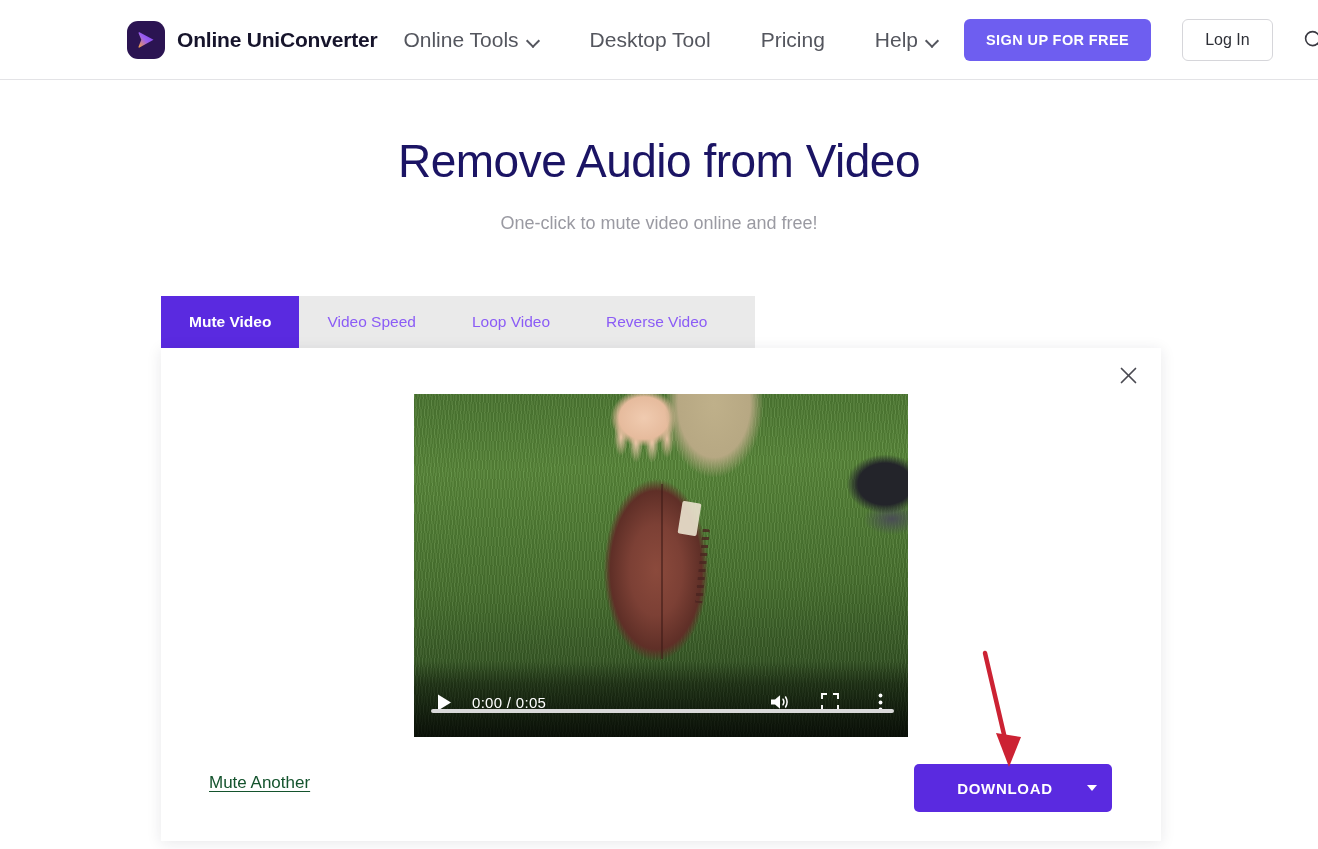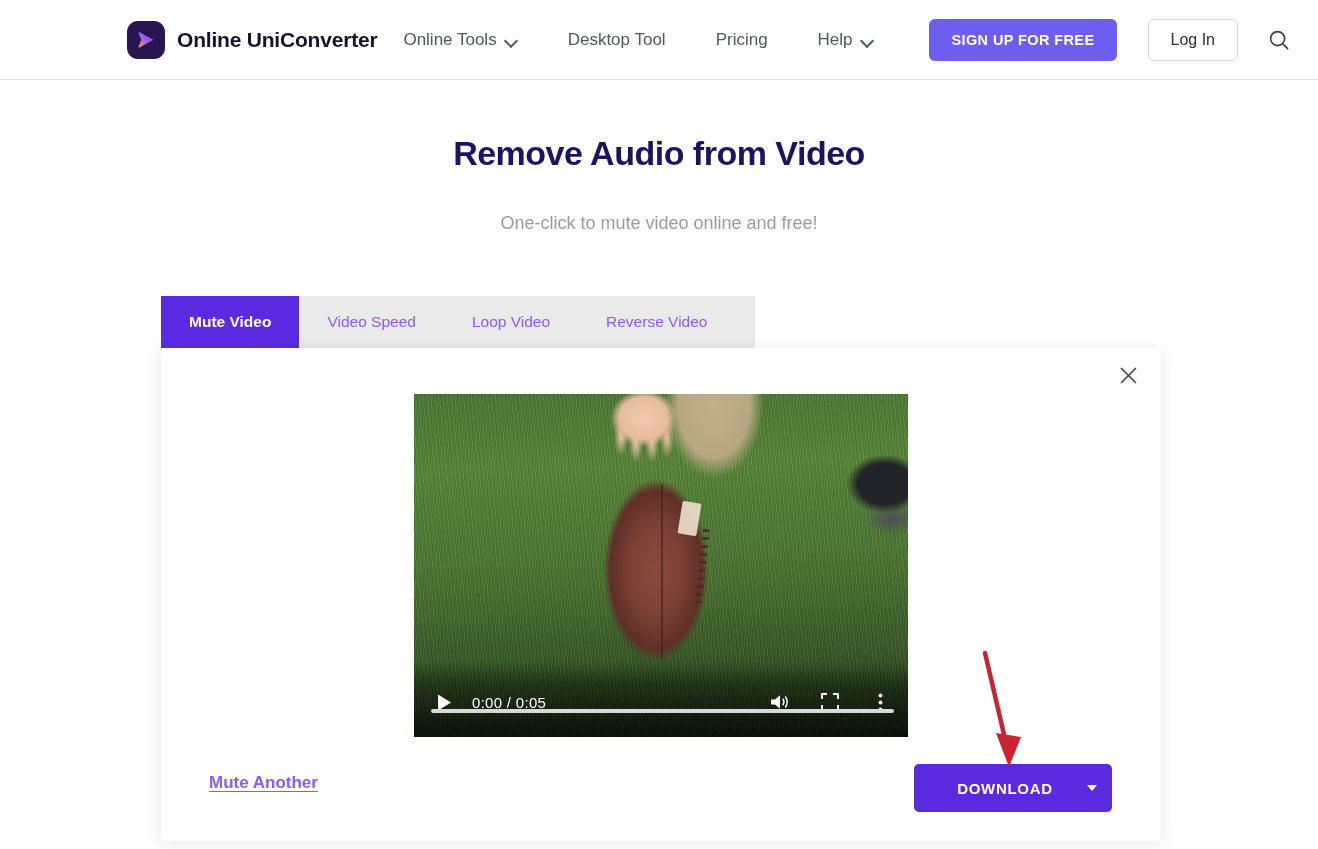"Online Tools" .nav-item { font-size: 17px -> 21px }
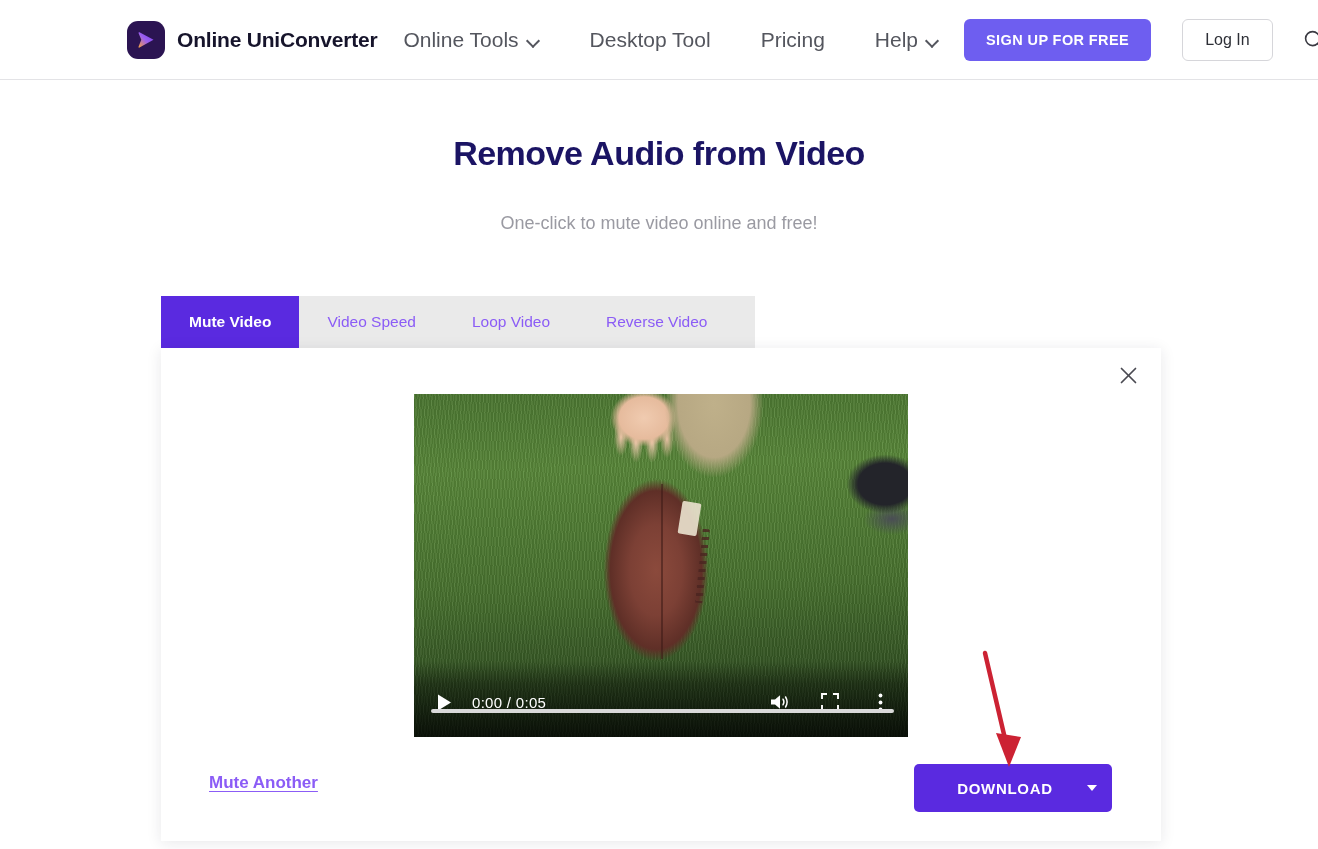"Remove Audio from Video" .hero-title { font-size: 34px -> 46px; font-weight: bold -> normal }
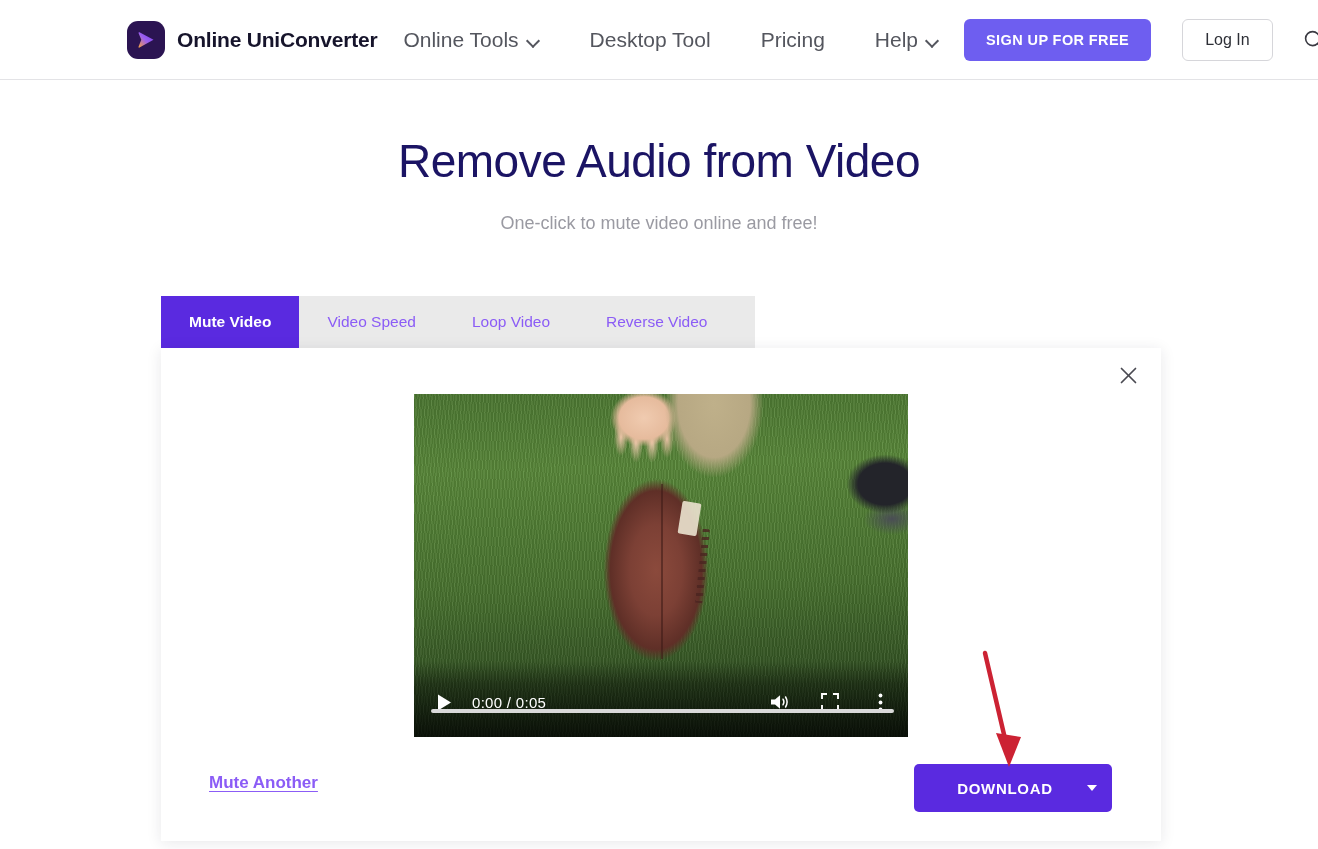"Mute Another" .mute-another { color: #8b5cf6 -> #14532d; font-weight: bold -> normal }
